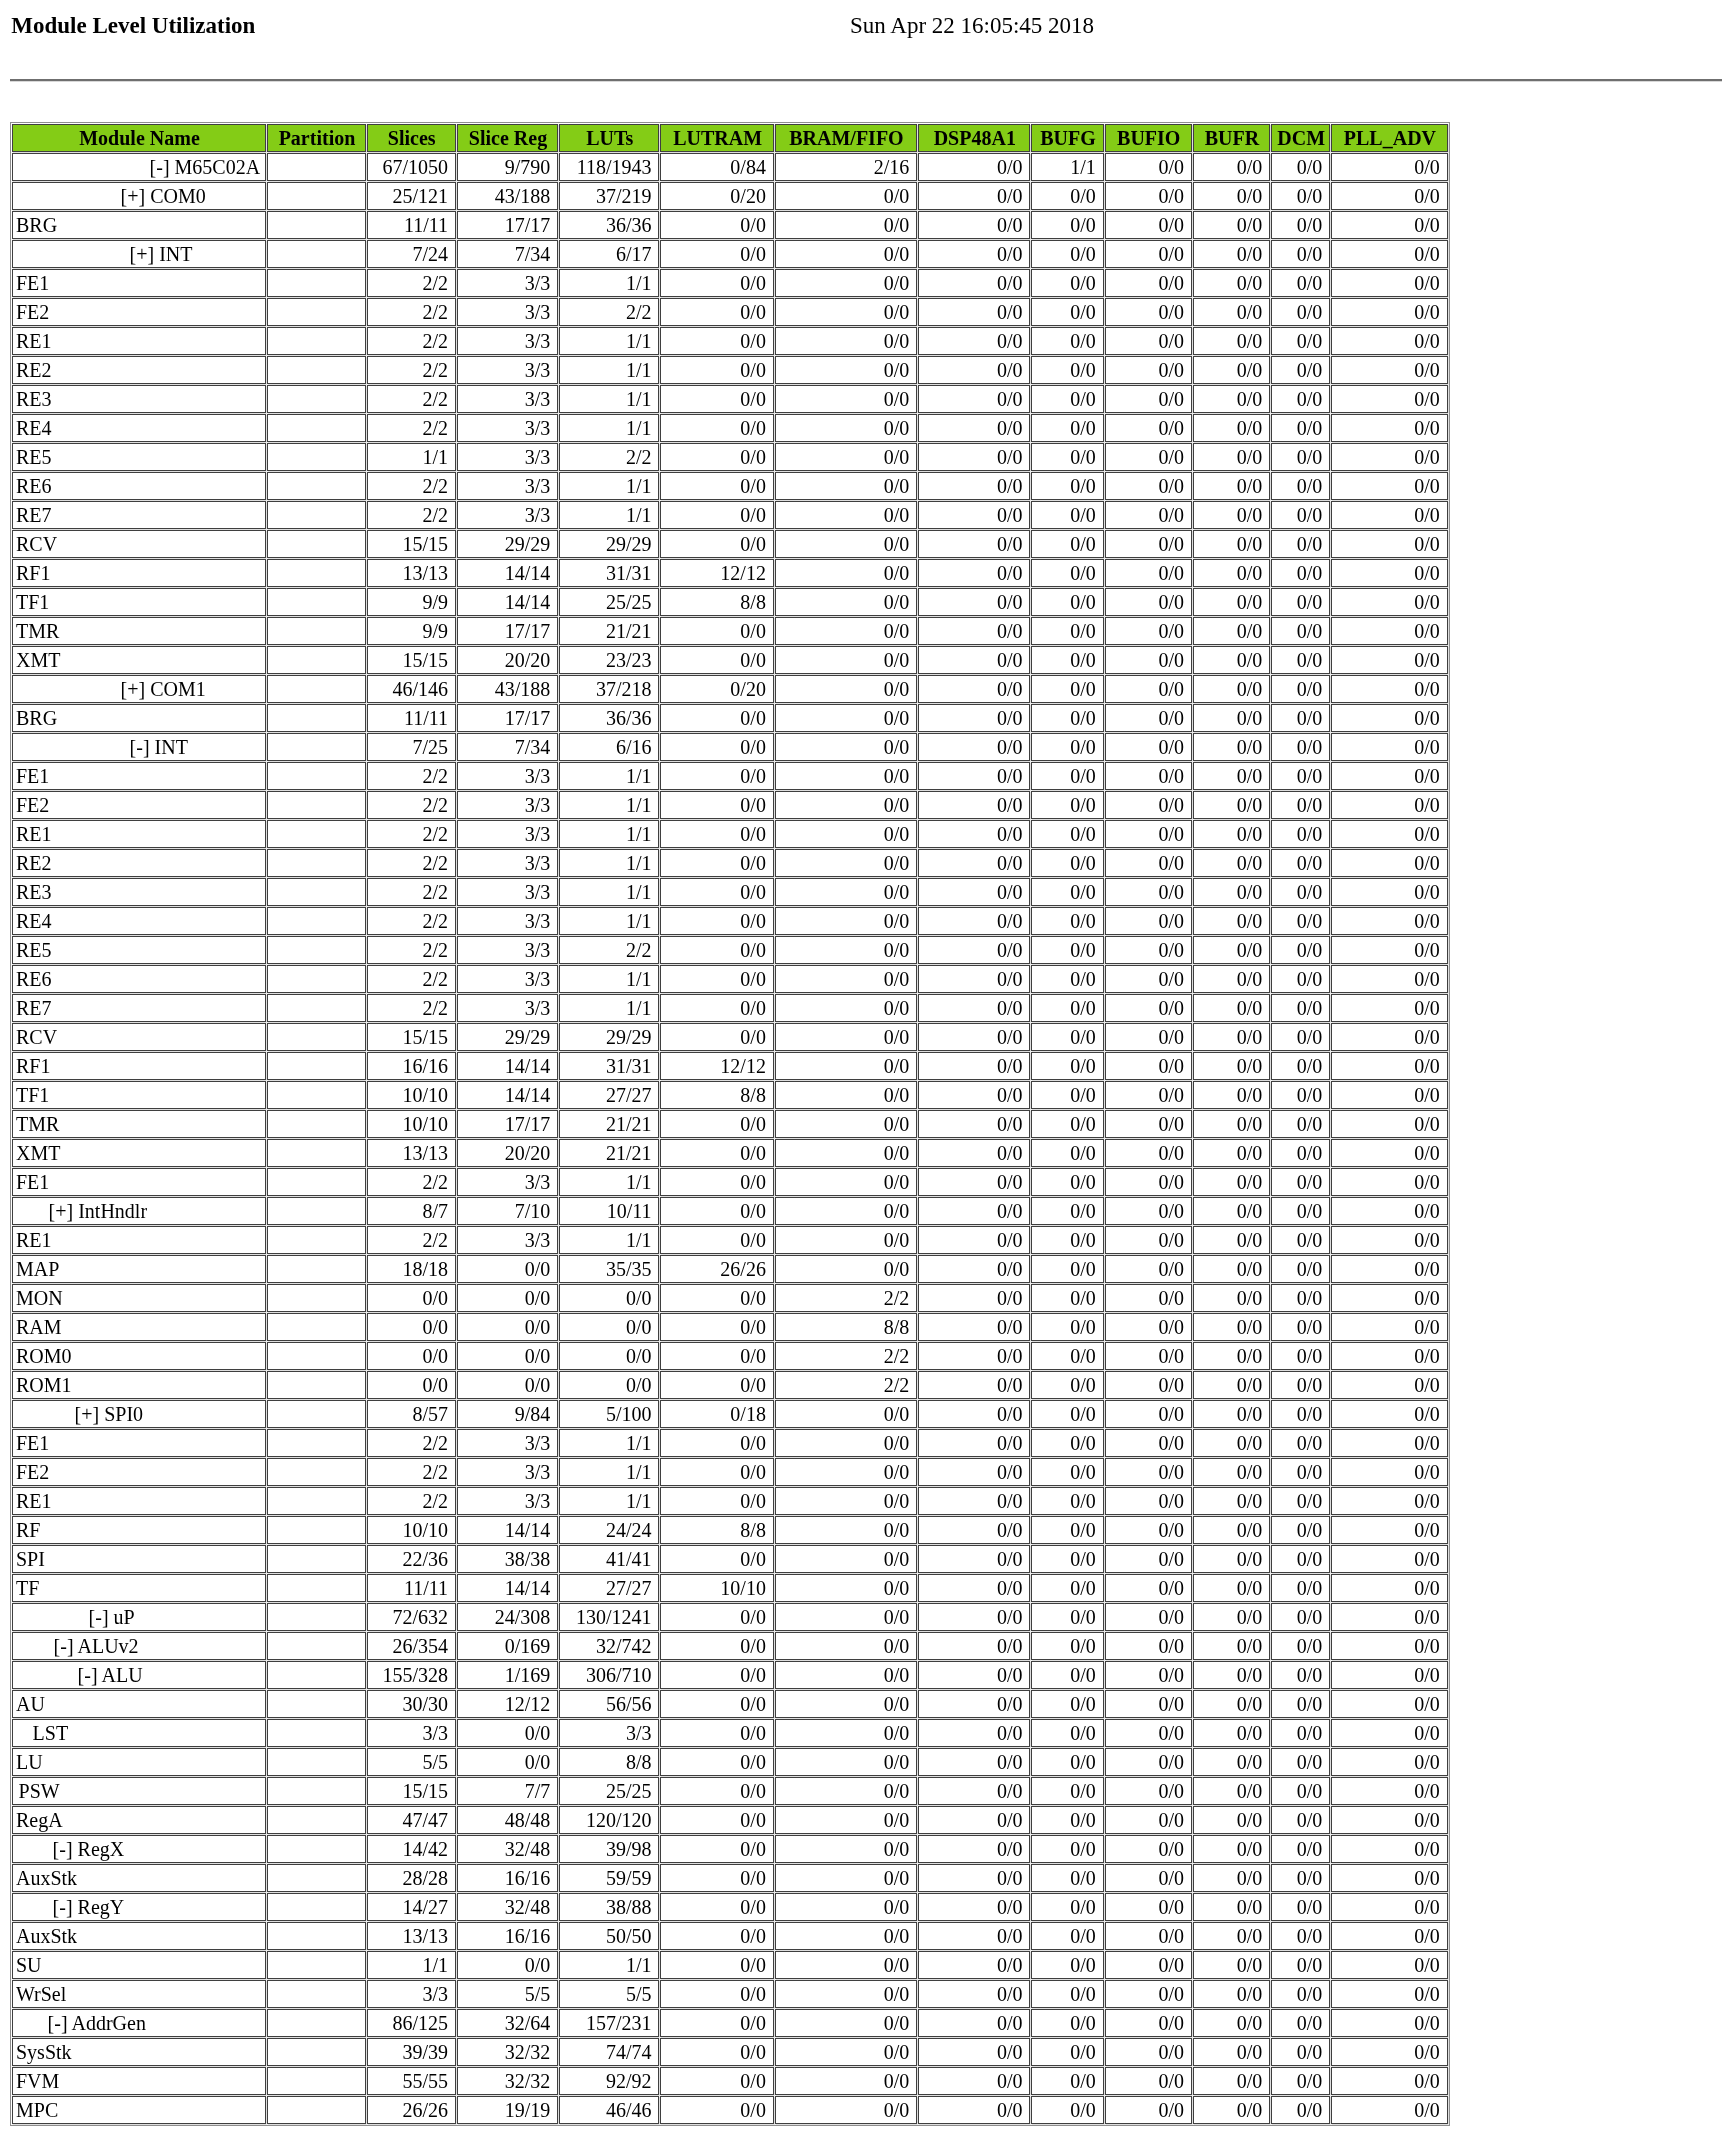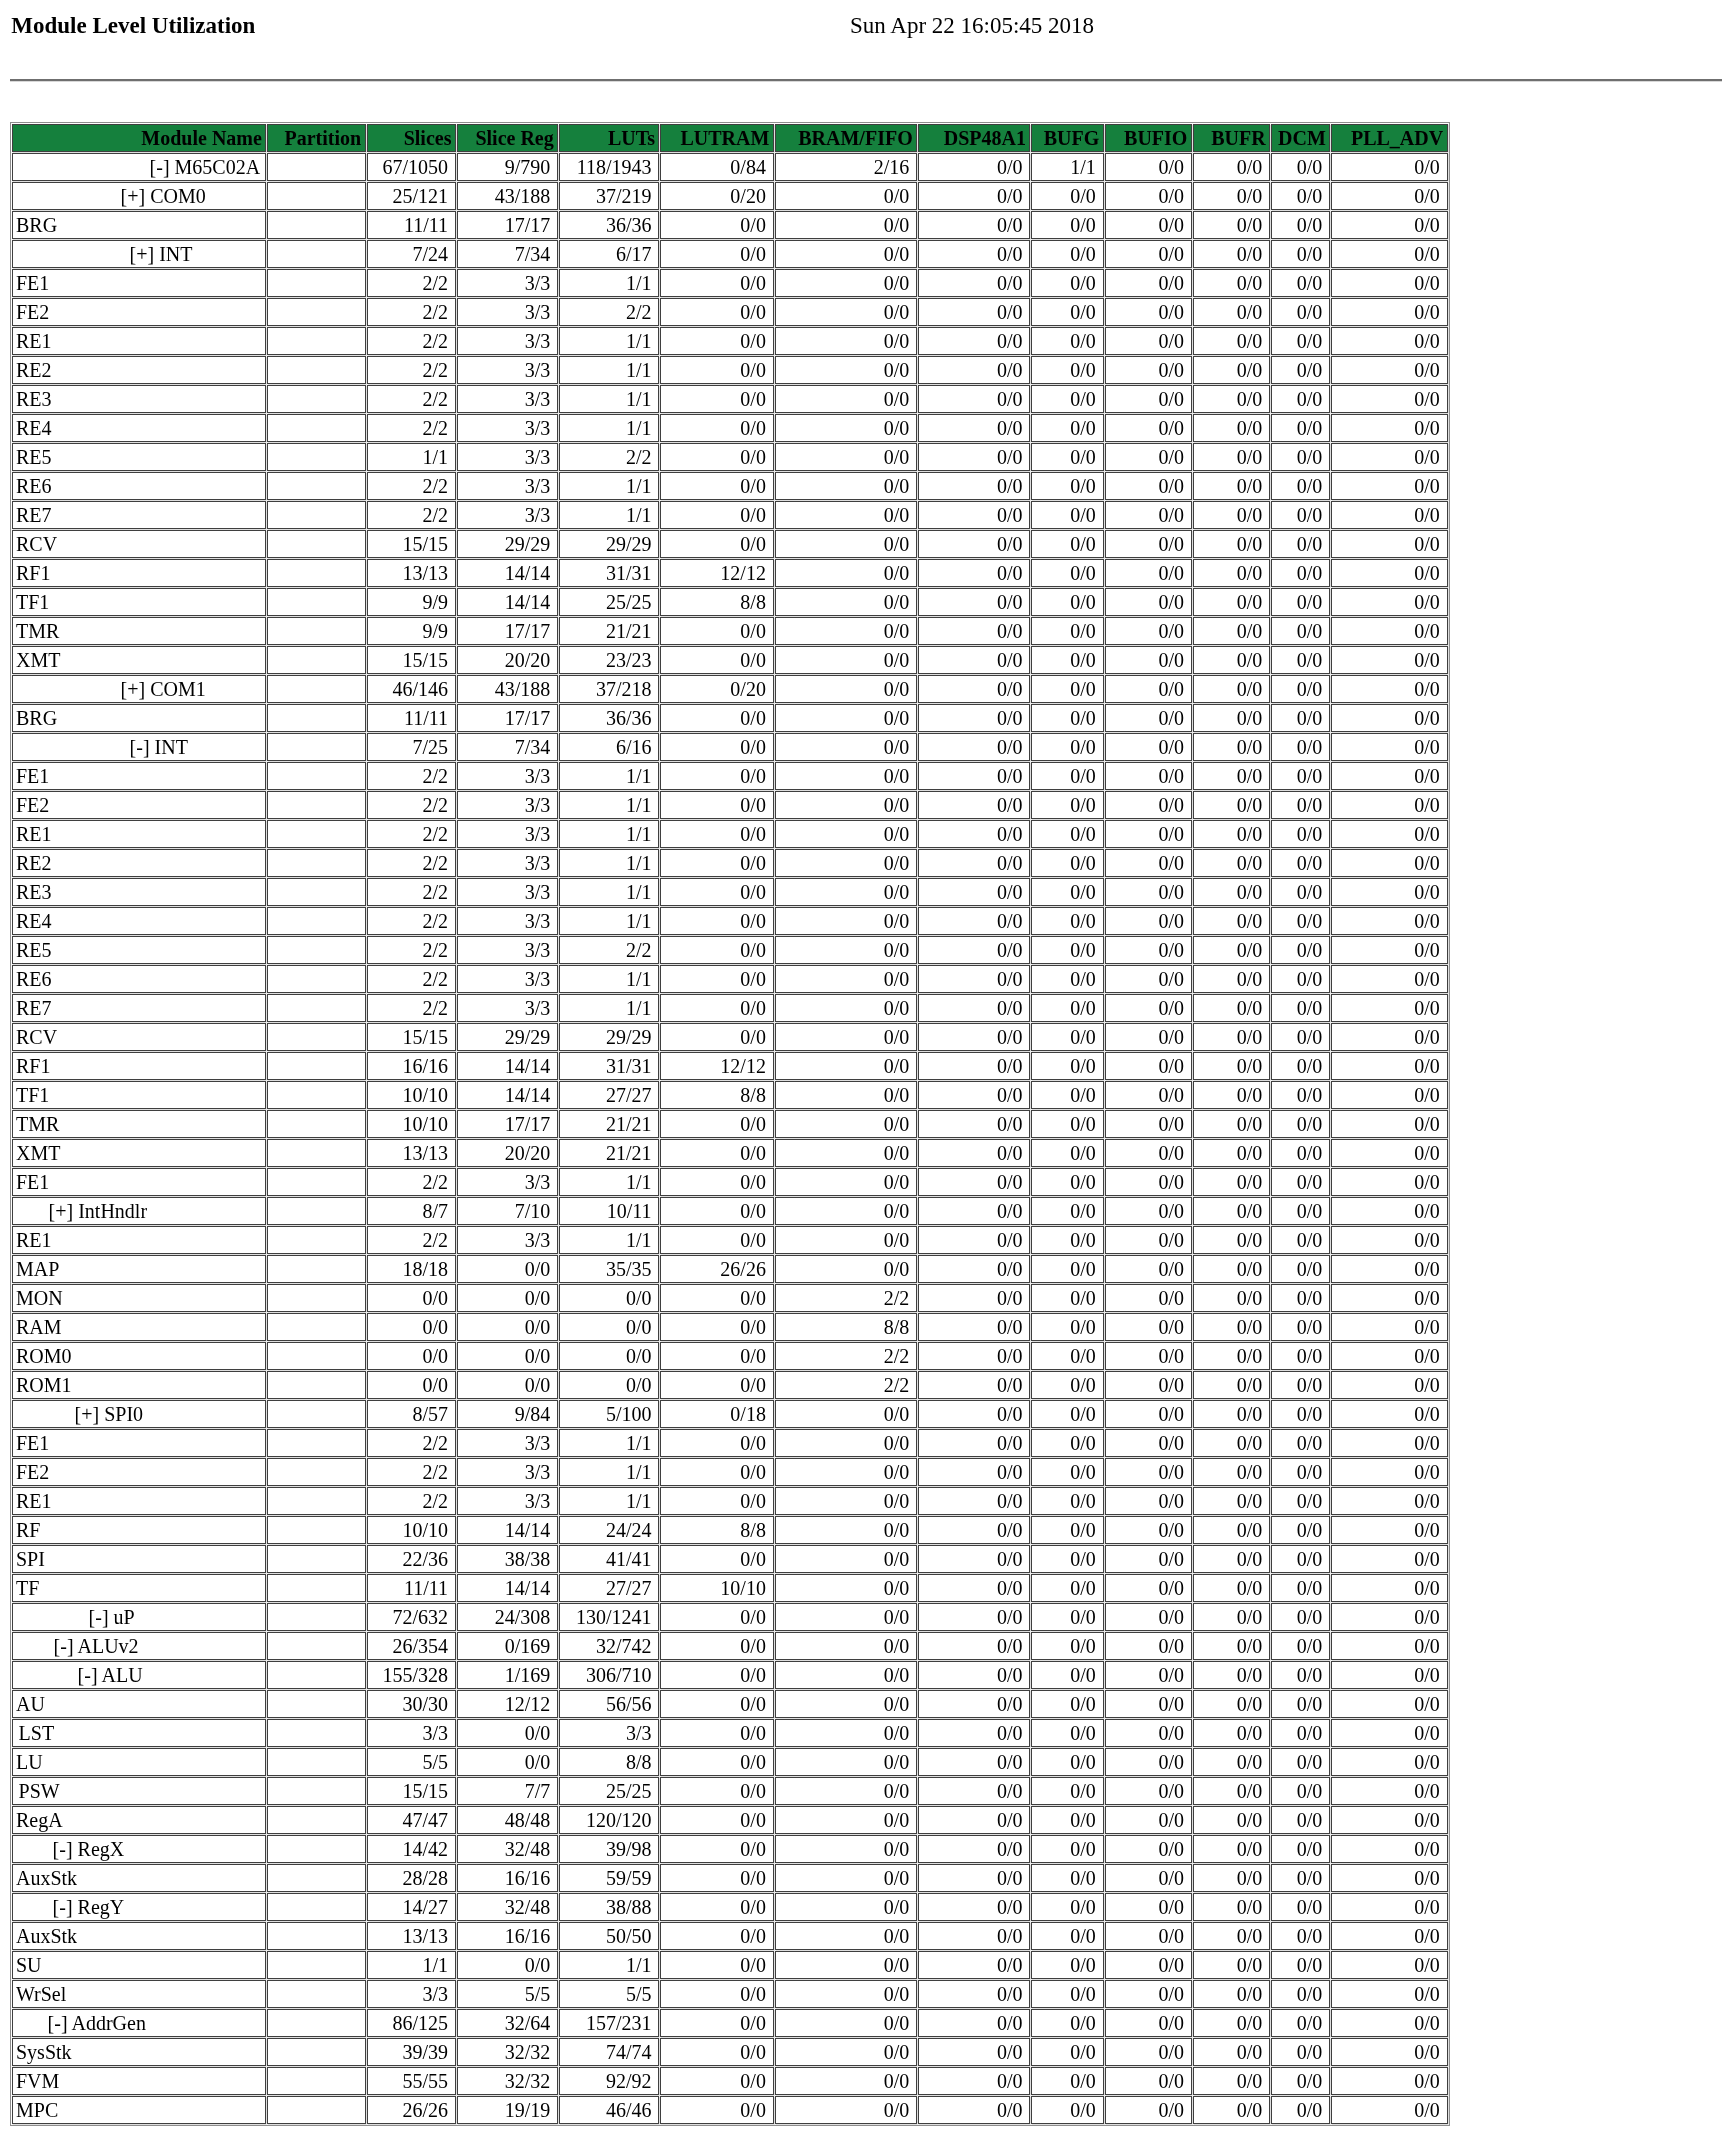"Module Name" th { background: #15803d -> #84cc16; text-align: right -> center }
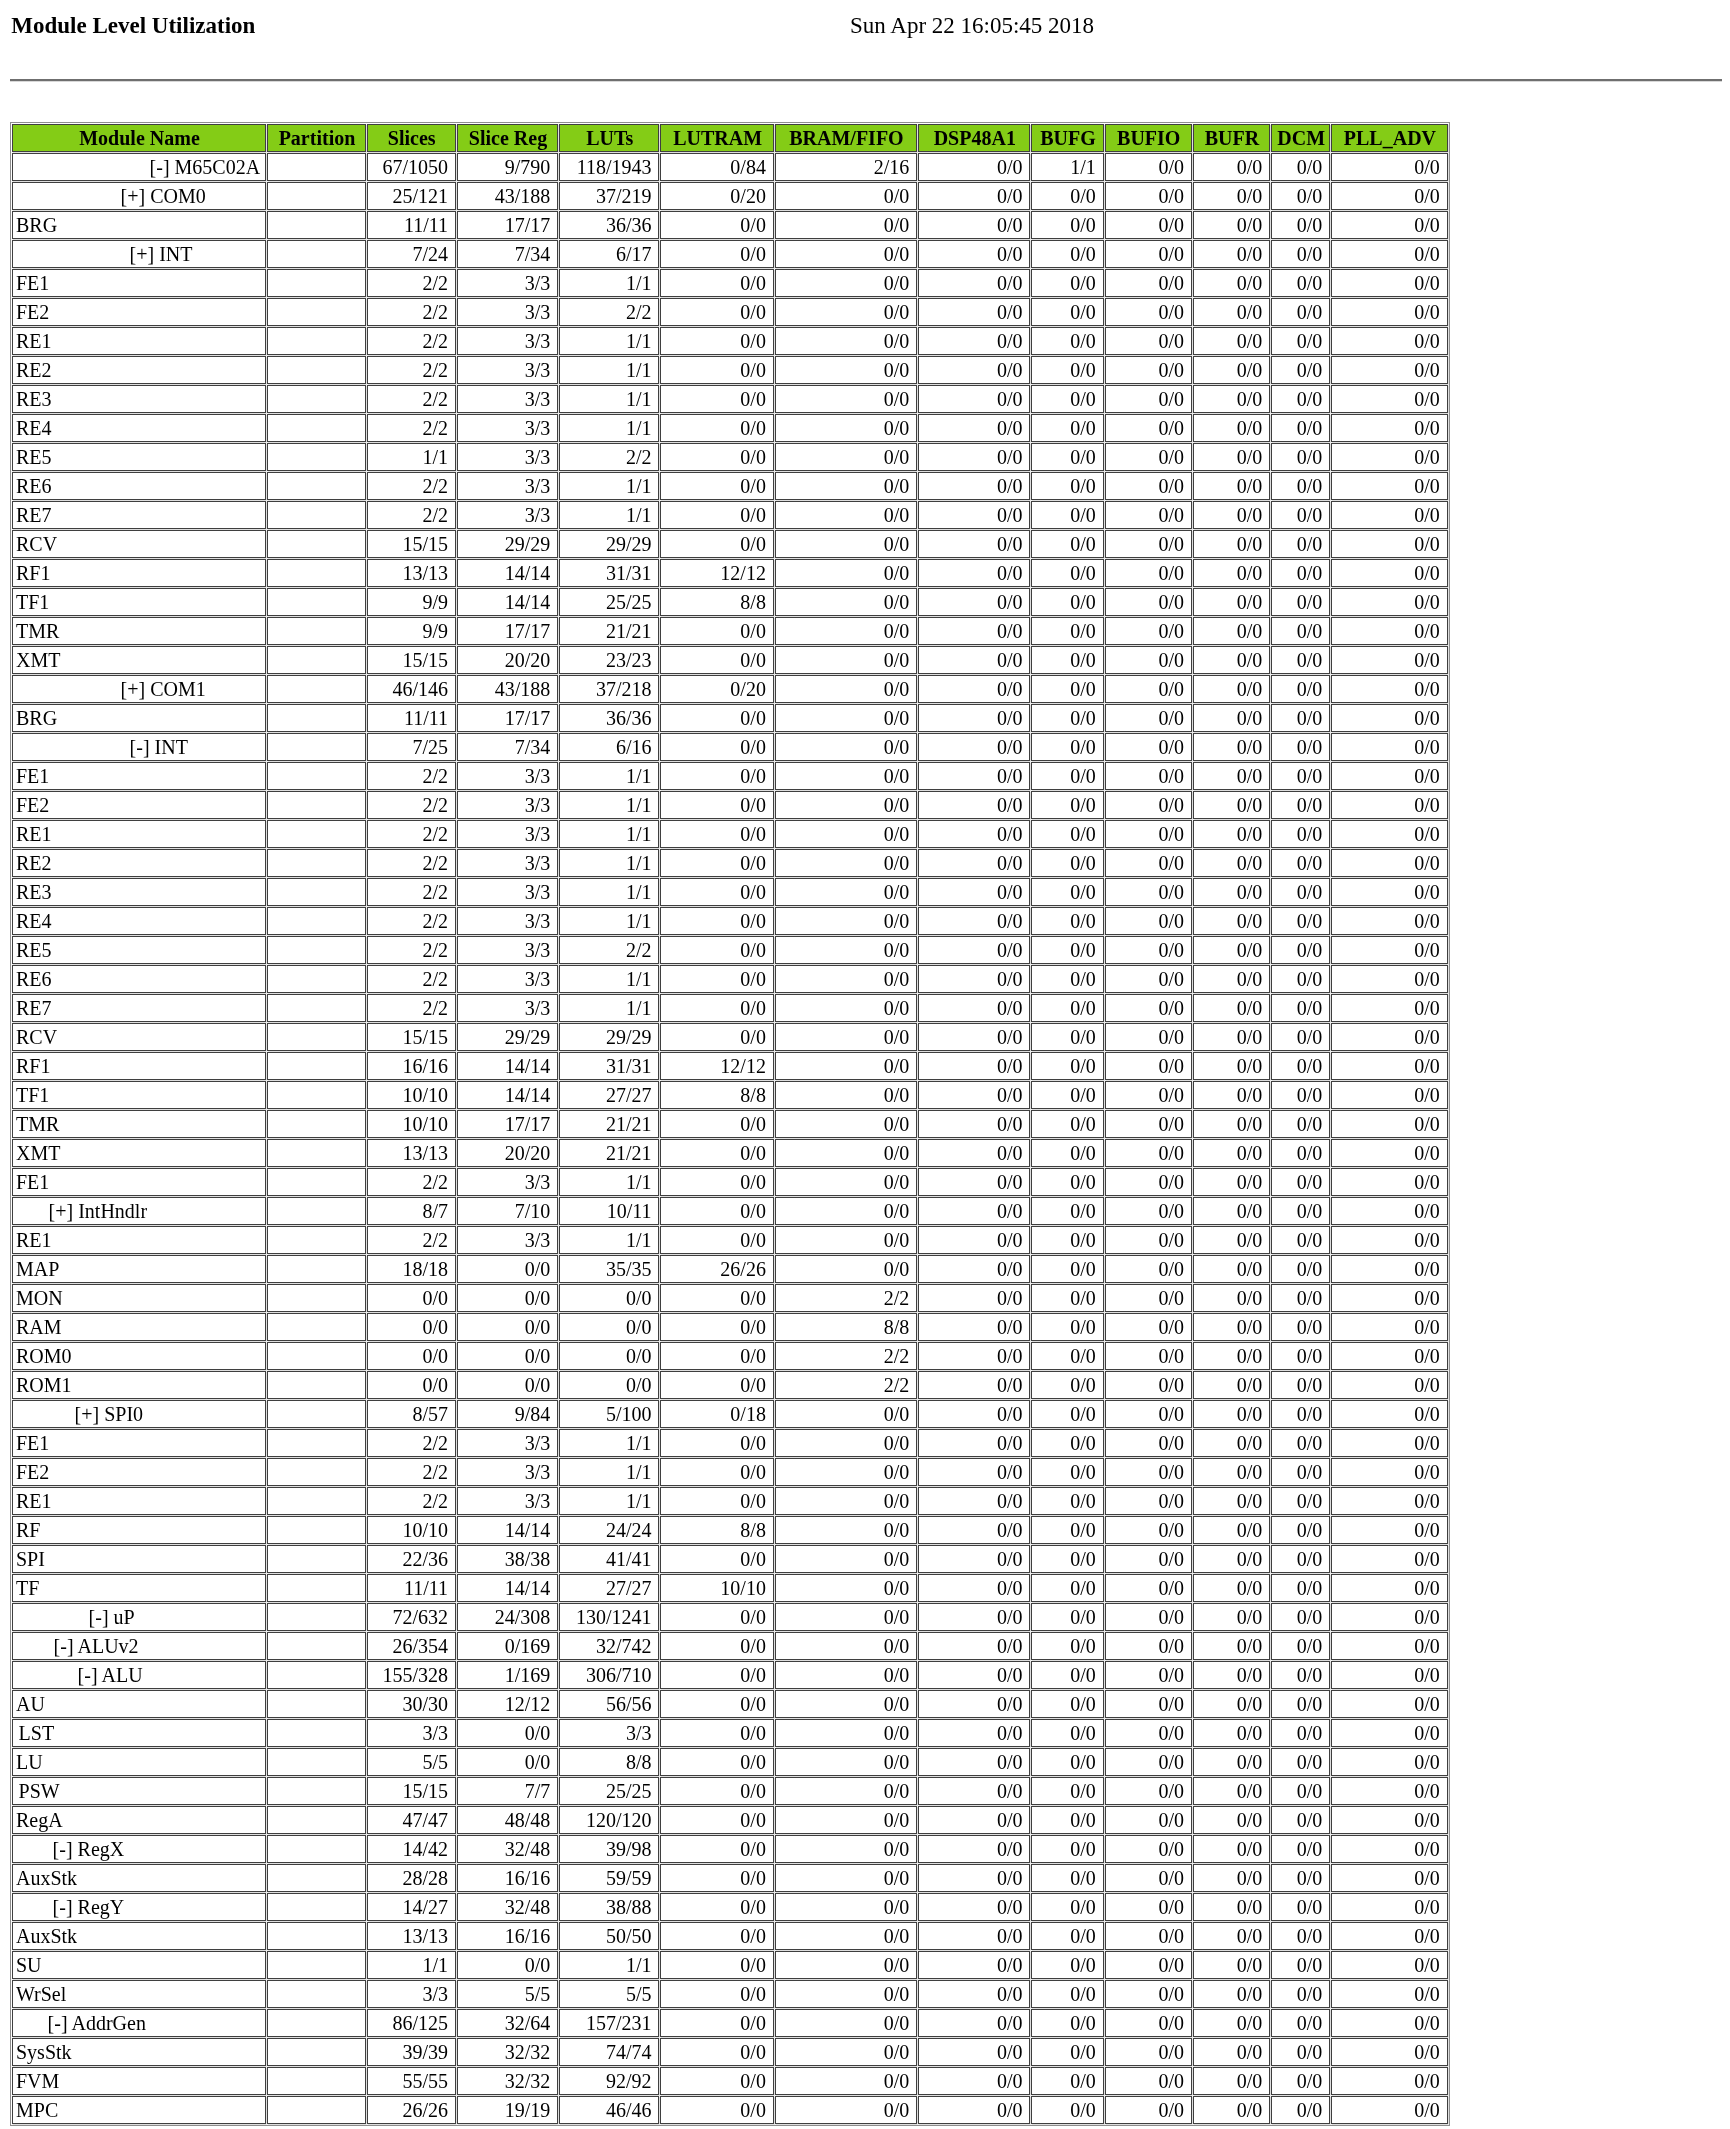"LST" td.name { padding-left: 6px -> 20px }
